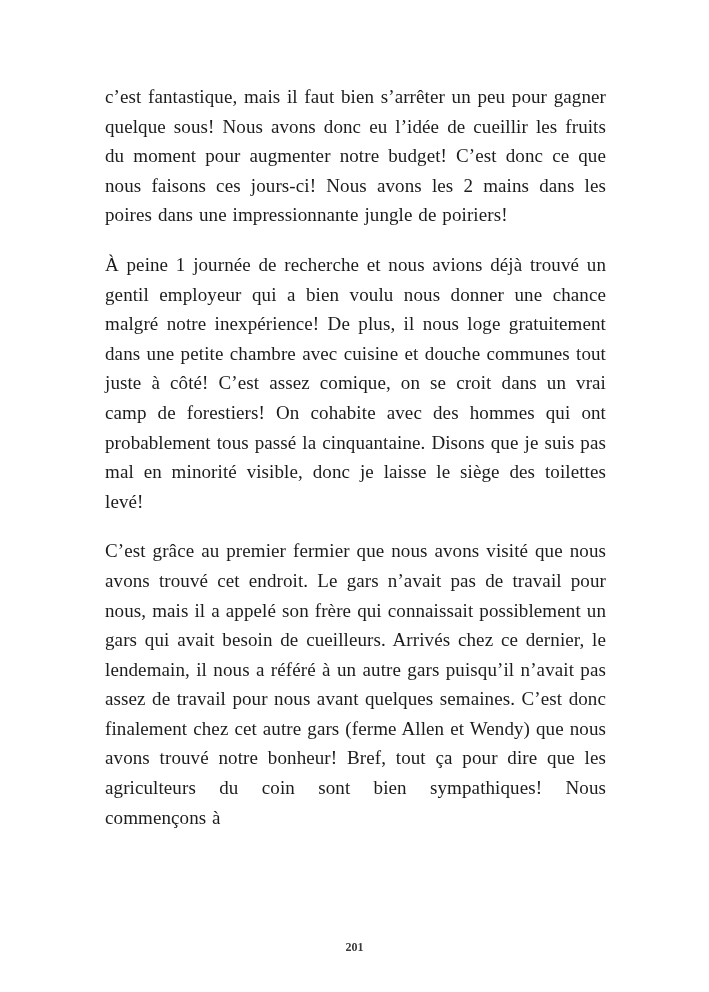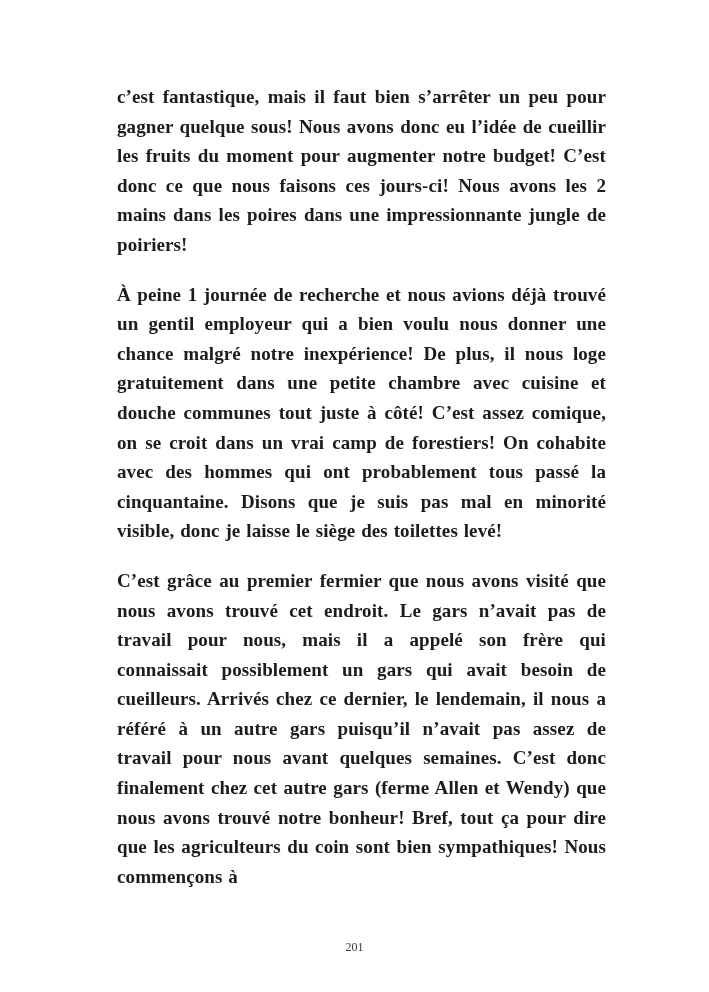"c’est fantastique, mais il faut" .text-block p { font-weight: bold -> none; margin: 0 0 20px 12px -> 0 0 20px 0 }
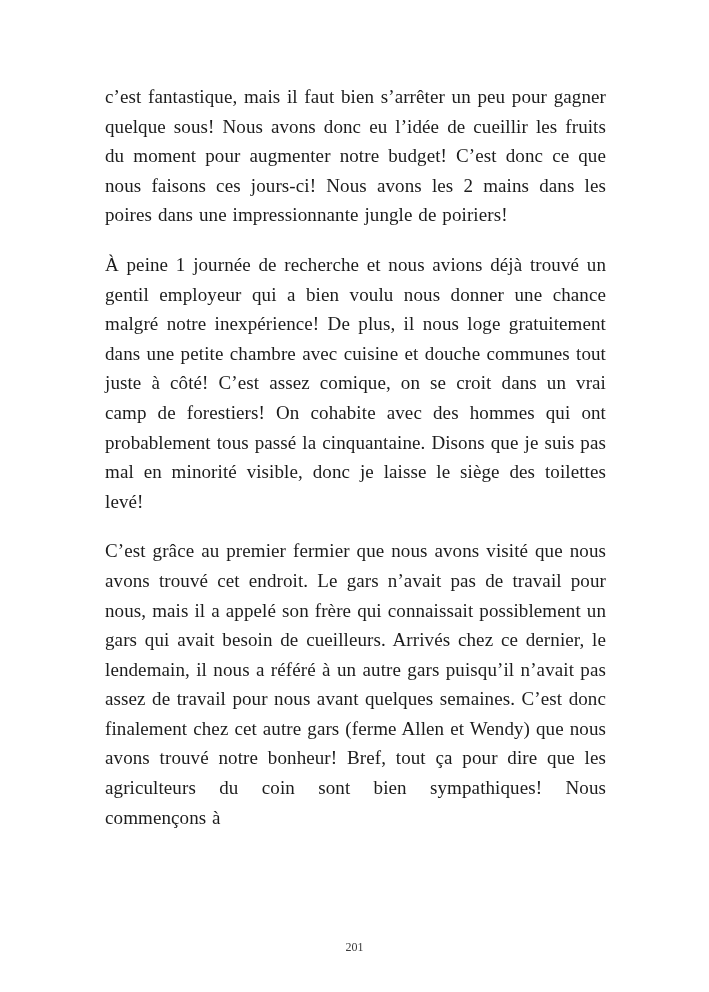"201" .page-number { font-weight: none -> bold }
